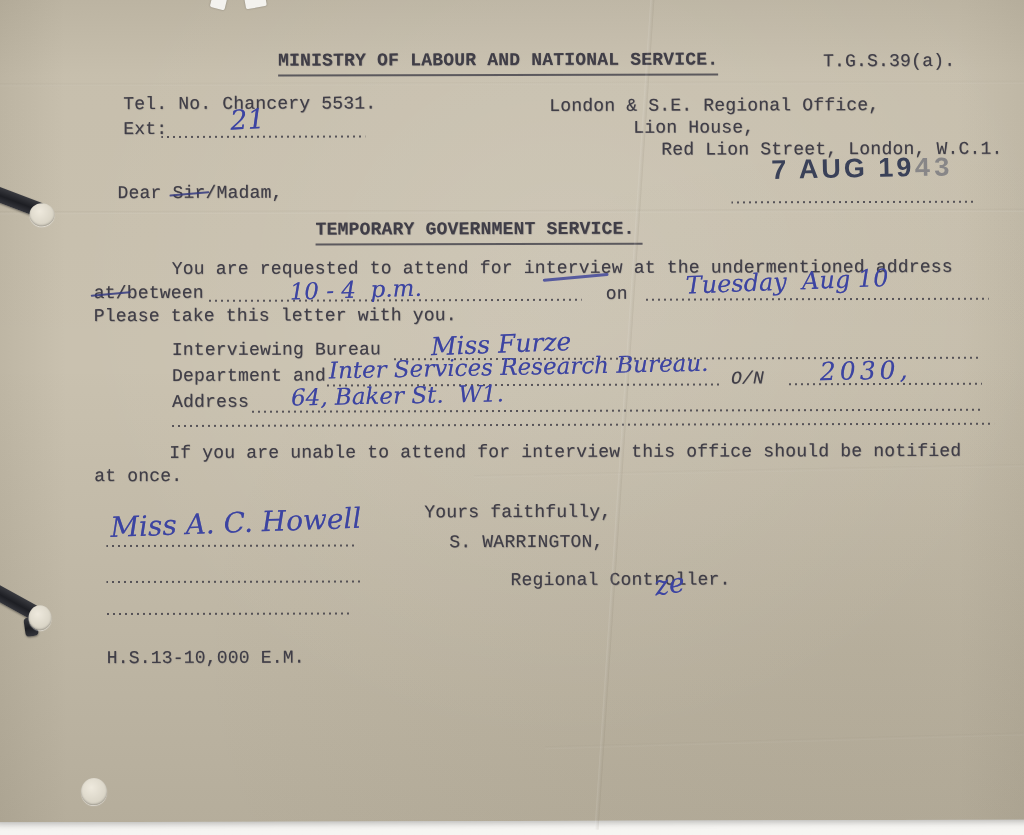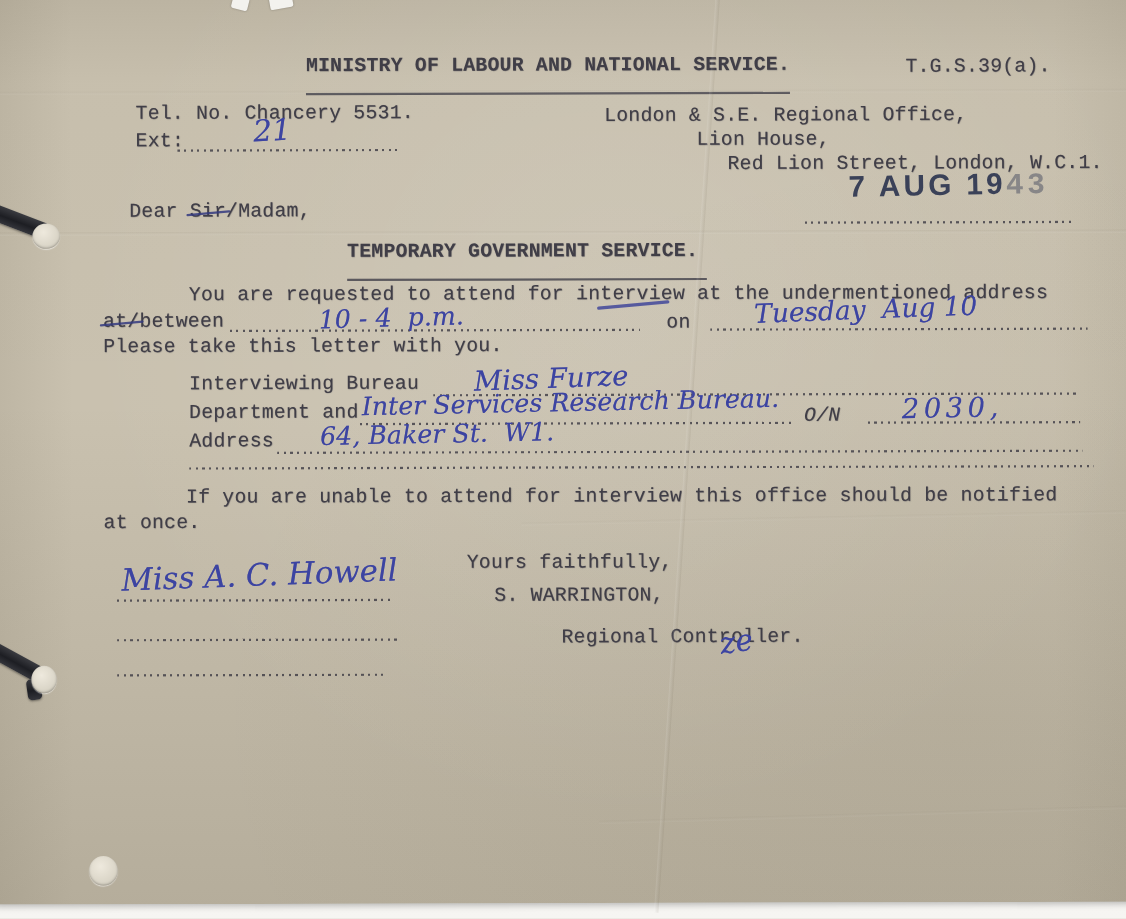"MINISTRY OF LABOUR AND NATIONAL" .underlined { padding-bottom: 12px -> 2px }
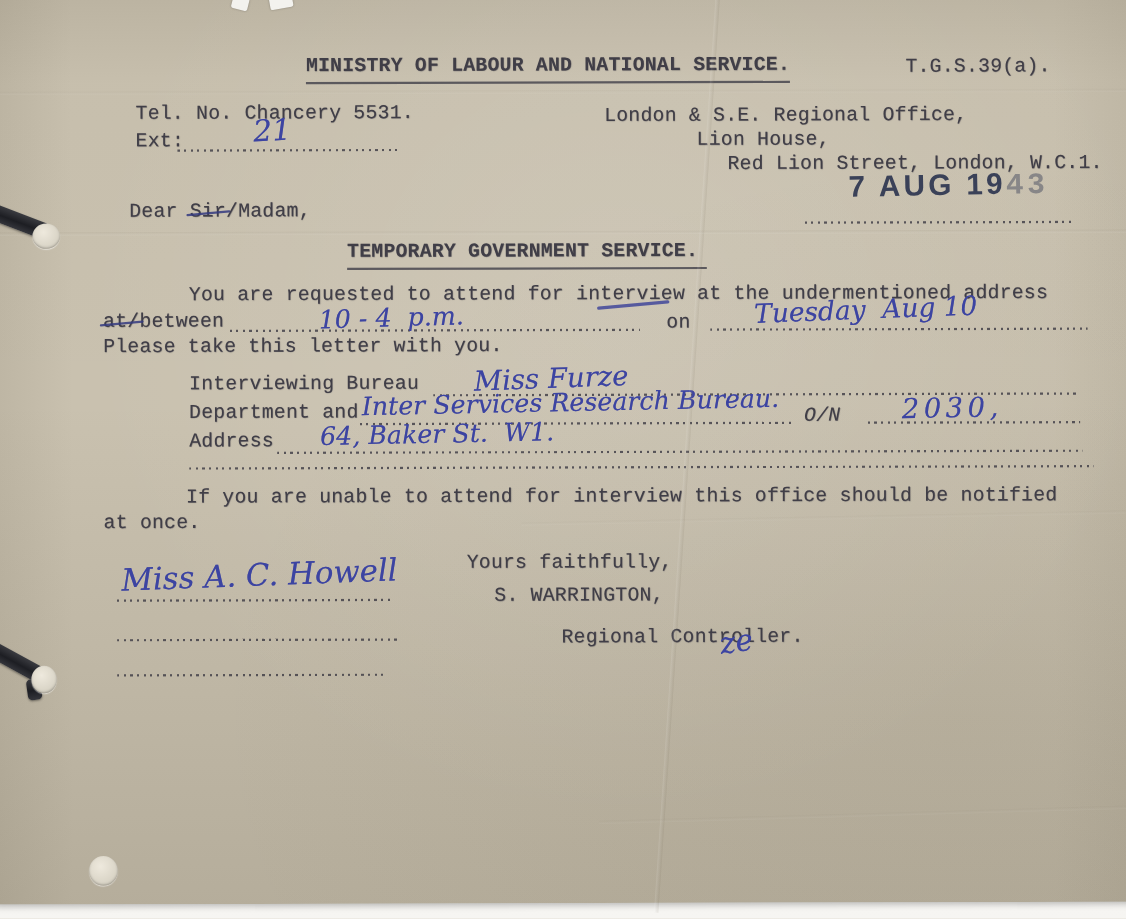"H.S.13-10,000 E.M." span.tw { html: none -> <span>H.S.13-10,000 E.M.</span> }
